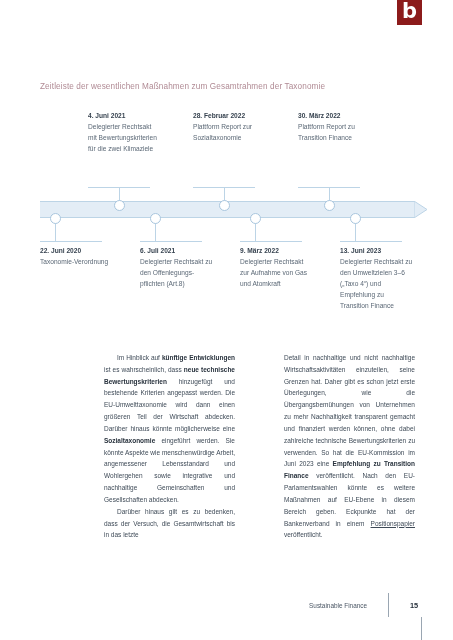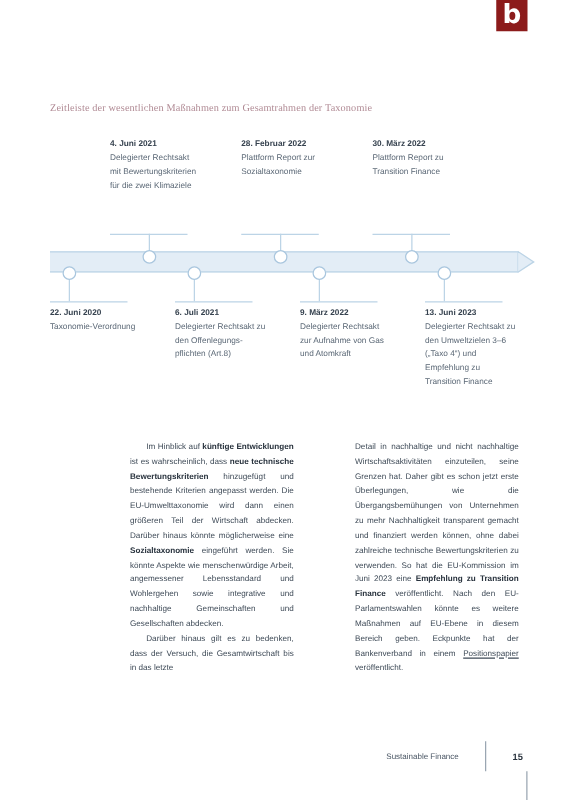"Zeitleiste der wesentlichen Maßnahmen" .section-heading { font-family: Liberation Serif, serif -> none }
